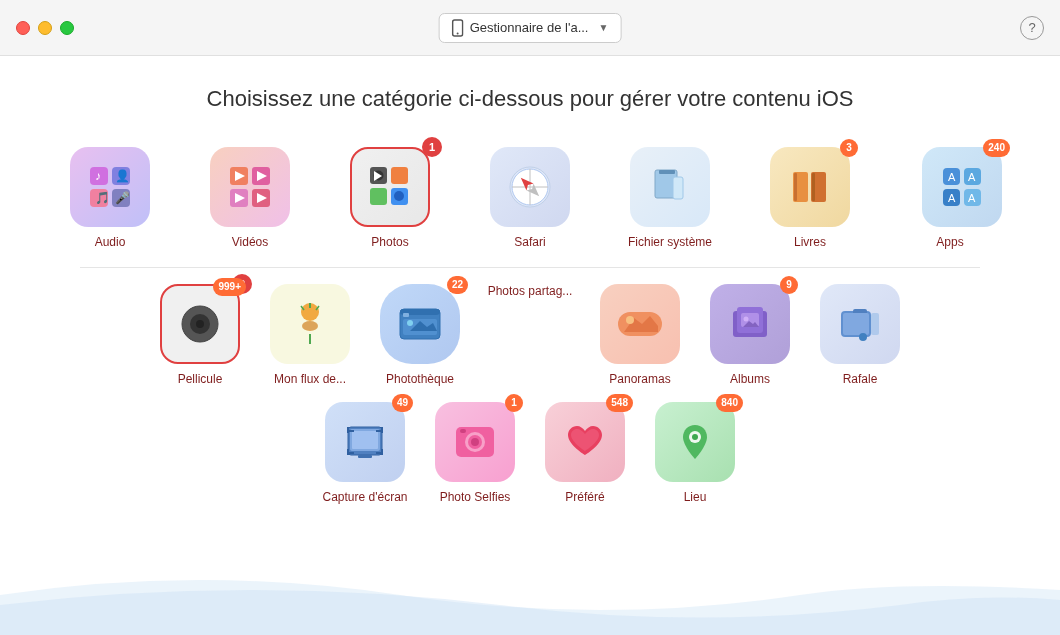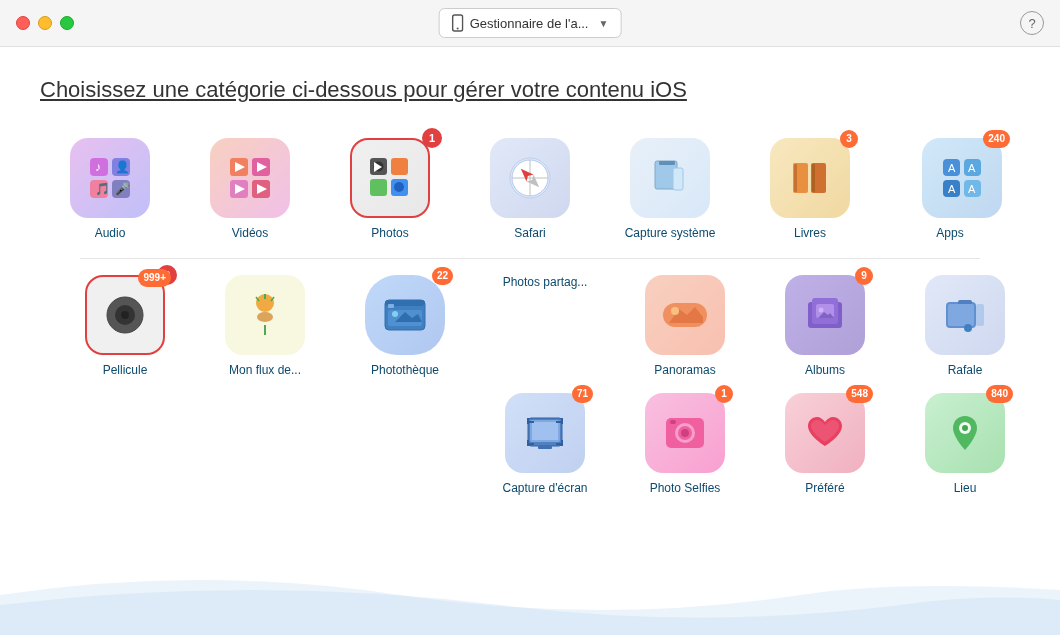"Gestionnaire de l'a..." .titlebar { height: 47px -> 56px }
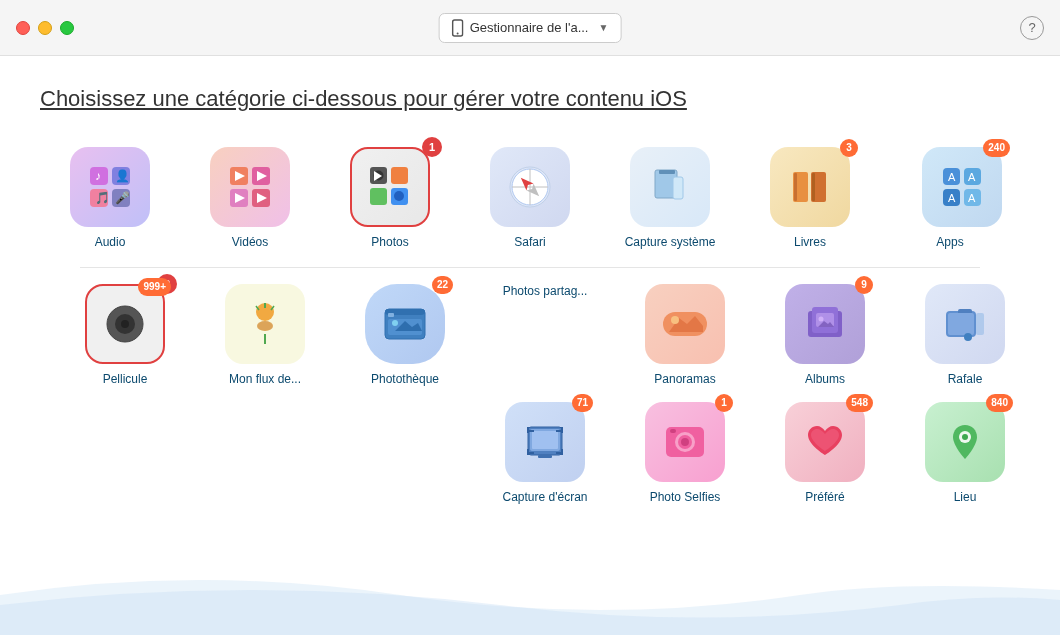"Choisissez une catégorie ci-dessous pour" .page-title { text-align: none -> center; text-decoration: underline -> none }
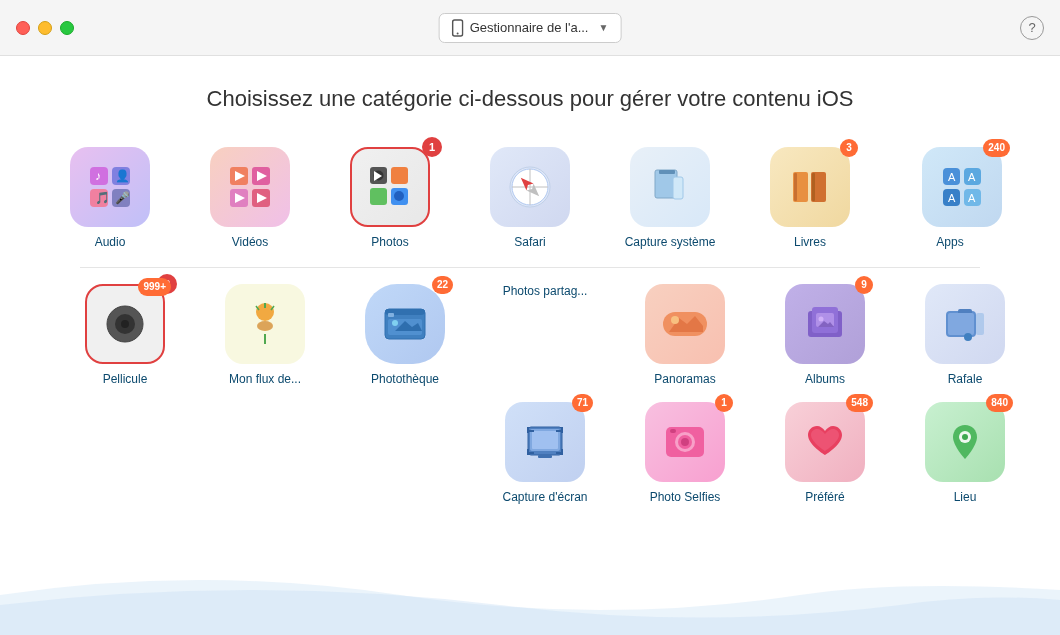"Audio" .category-label { color: #0c4a6e -> #7f1d1d }
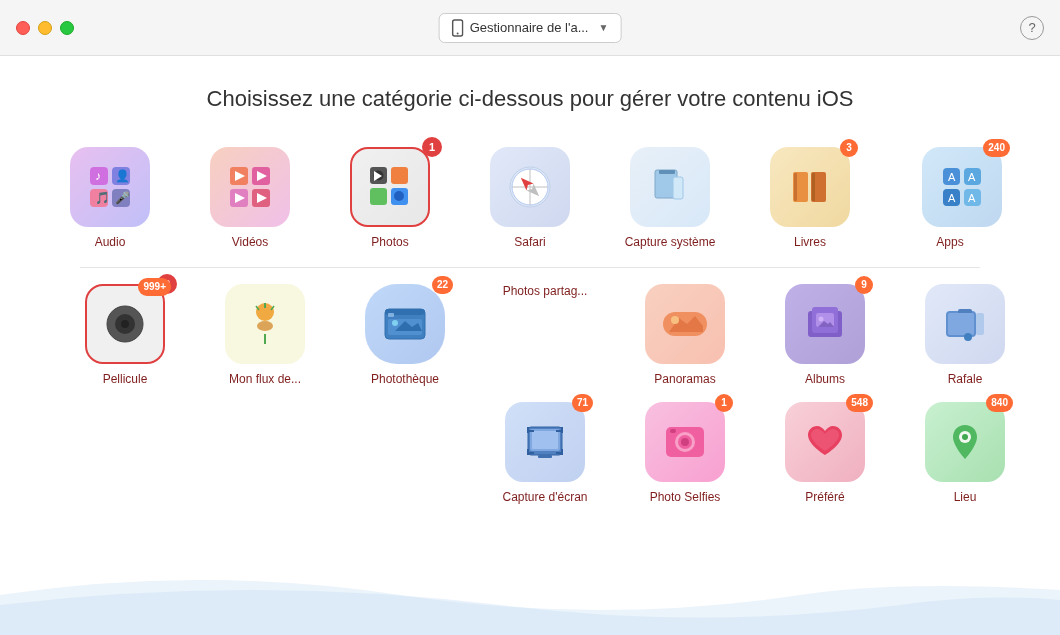"Capture système" span.category-label { text: Capture -> Fichier }
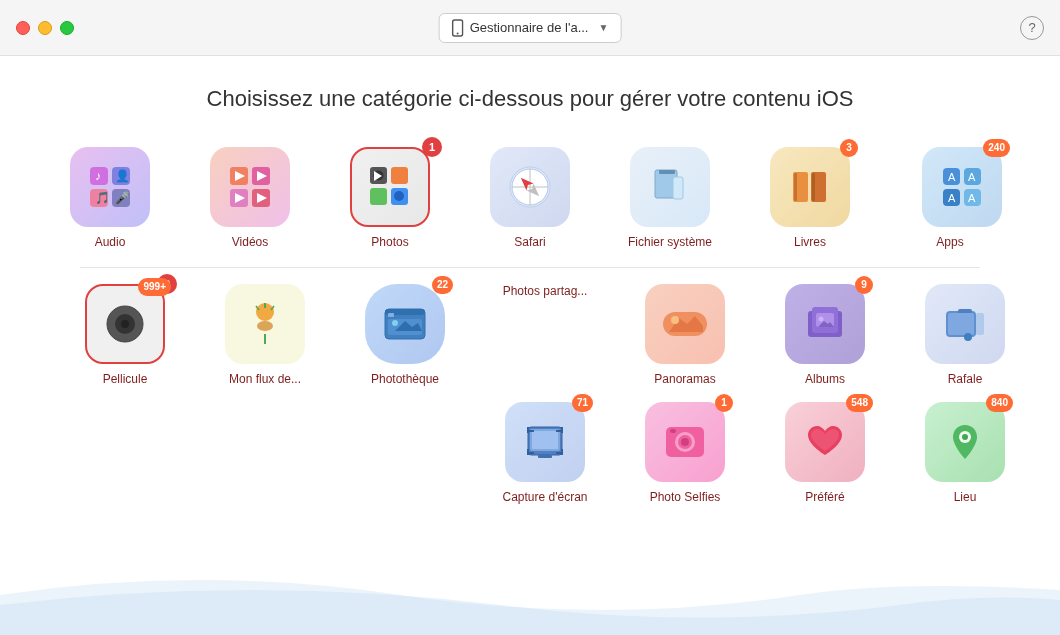"999+" .category-grid-sub { gap: 30px -> none; justify-content: flex-end -> center }
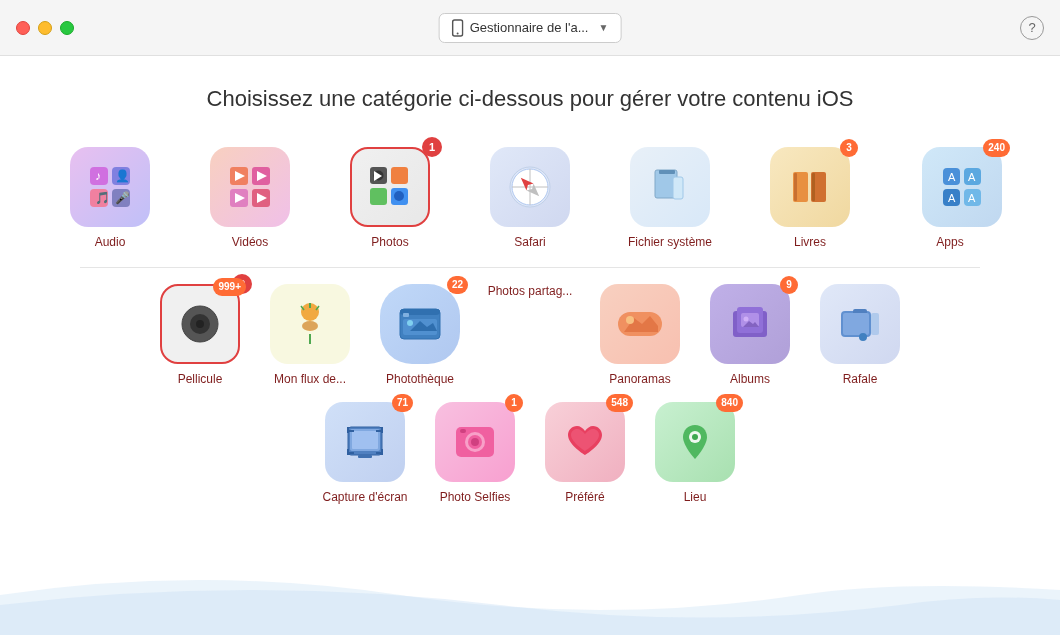"71" div.badge { text: 71 -> 49 }
